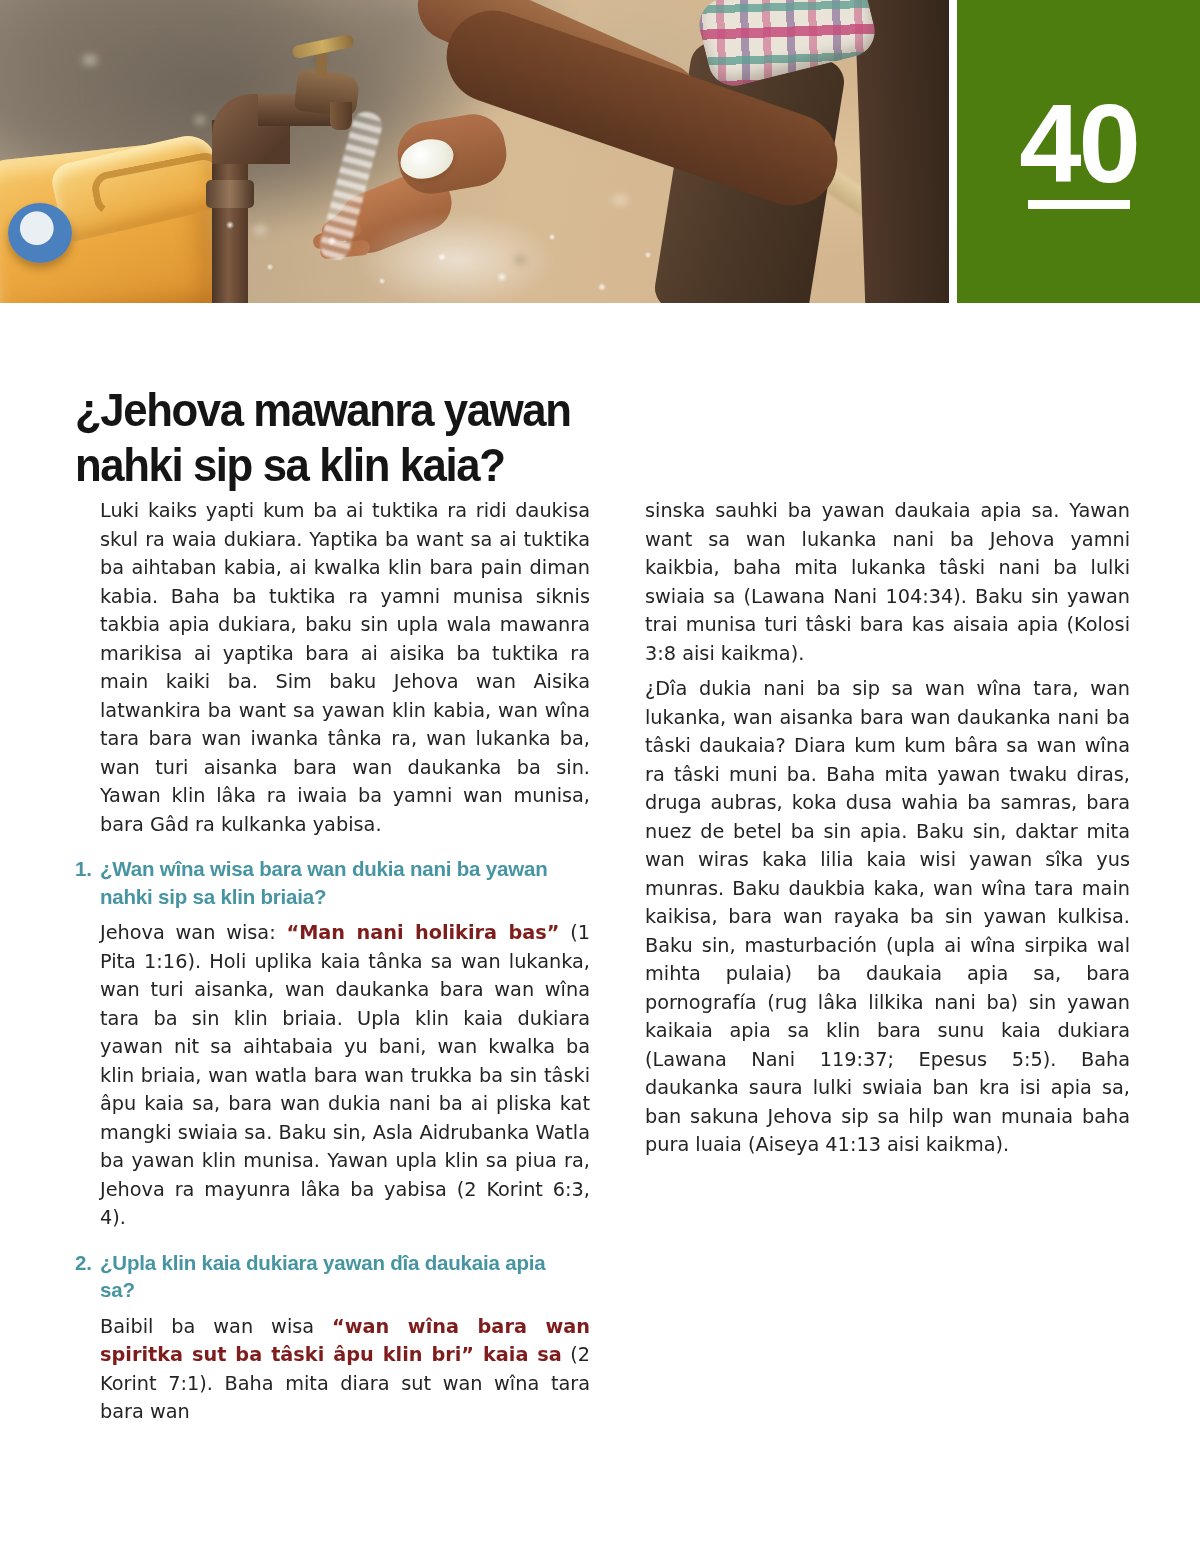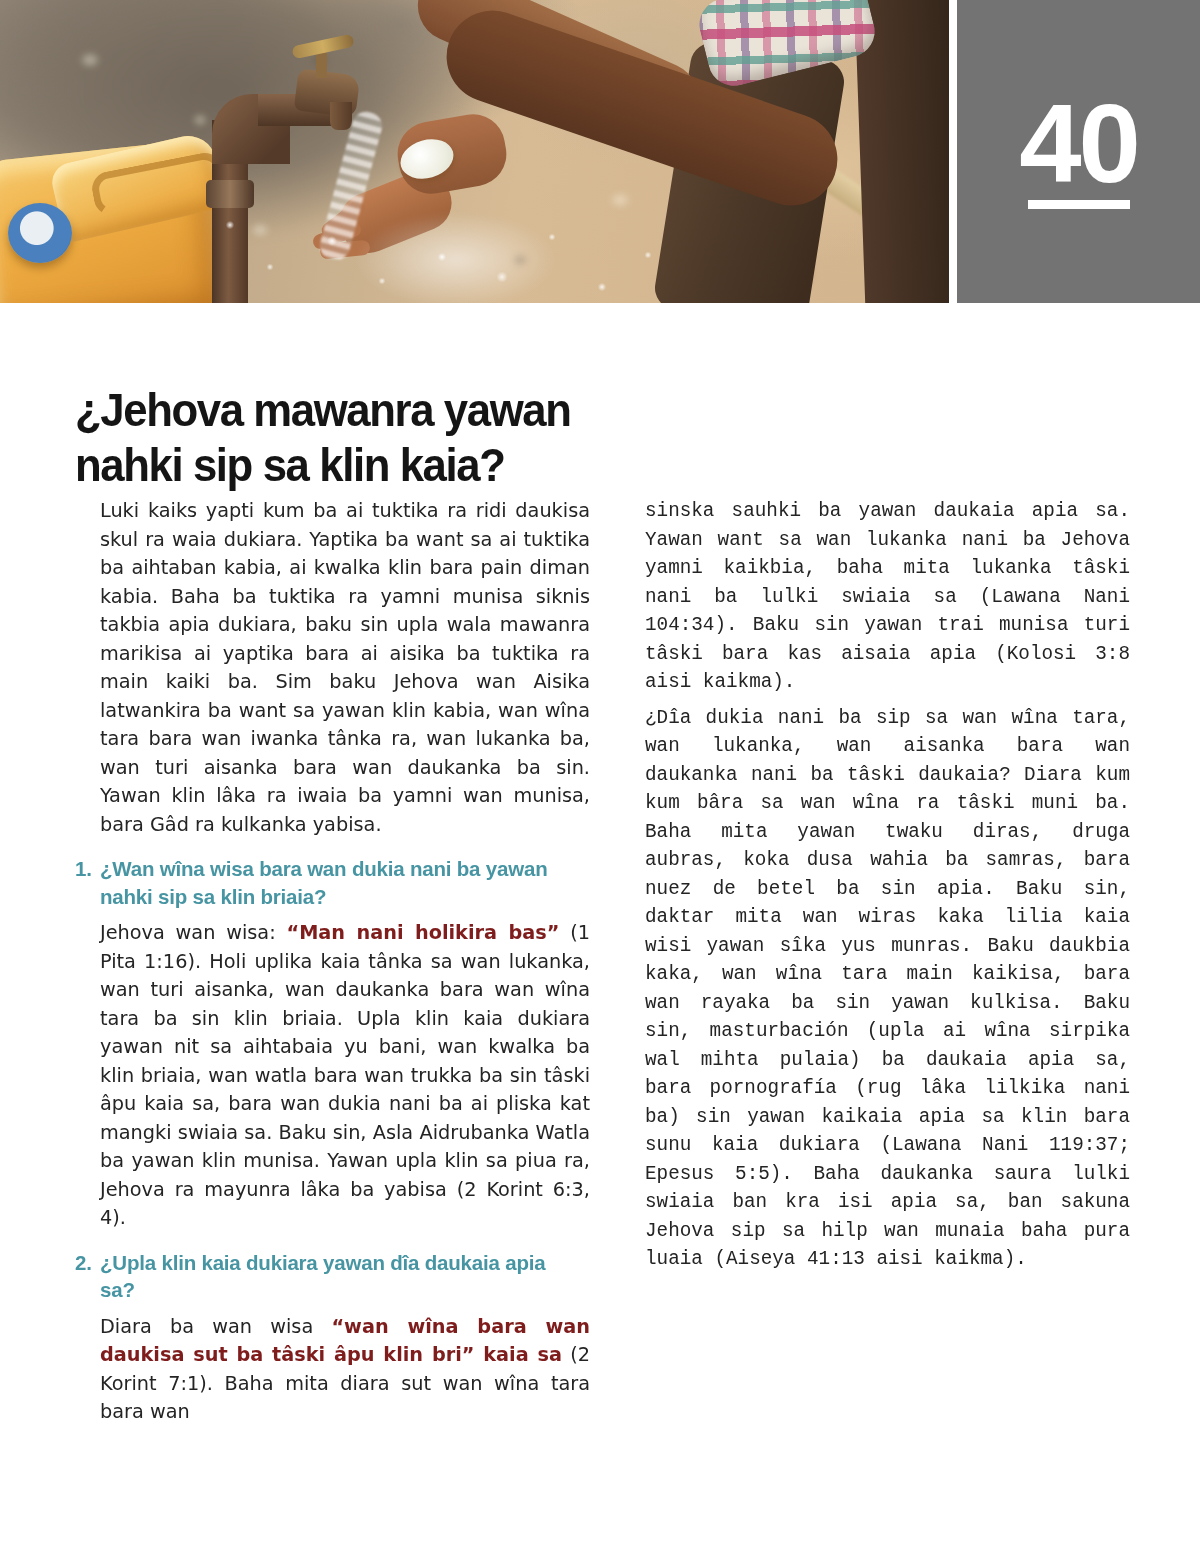"40" div.lesson-block { background: #737373 -> #4d7c0f }
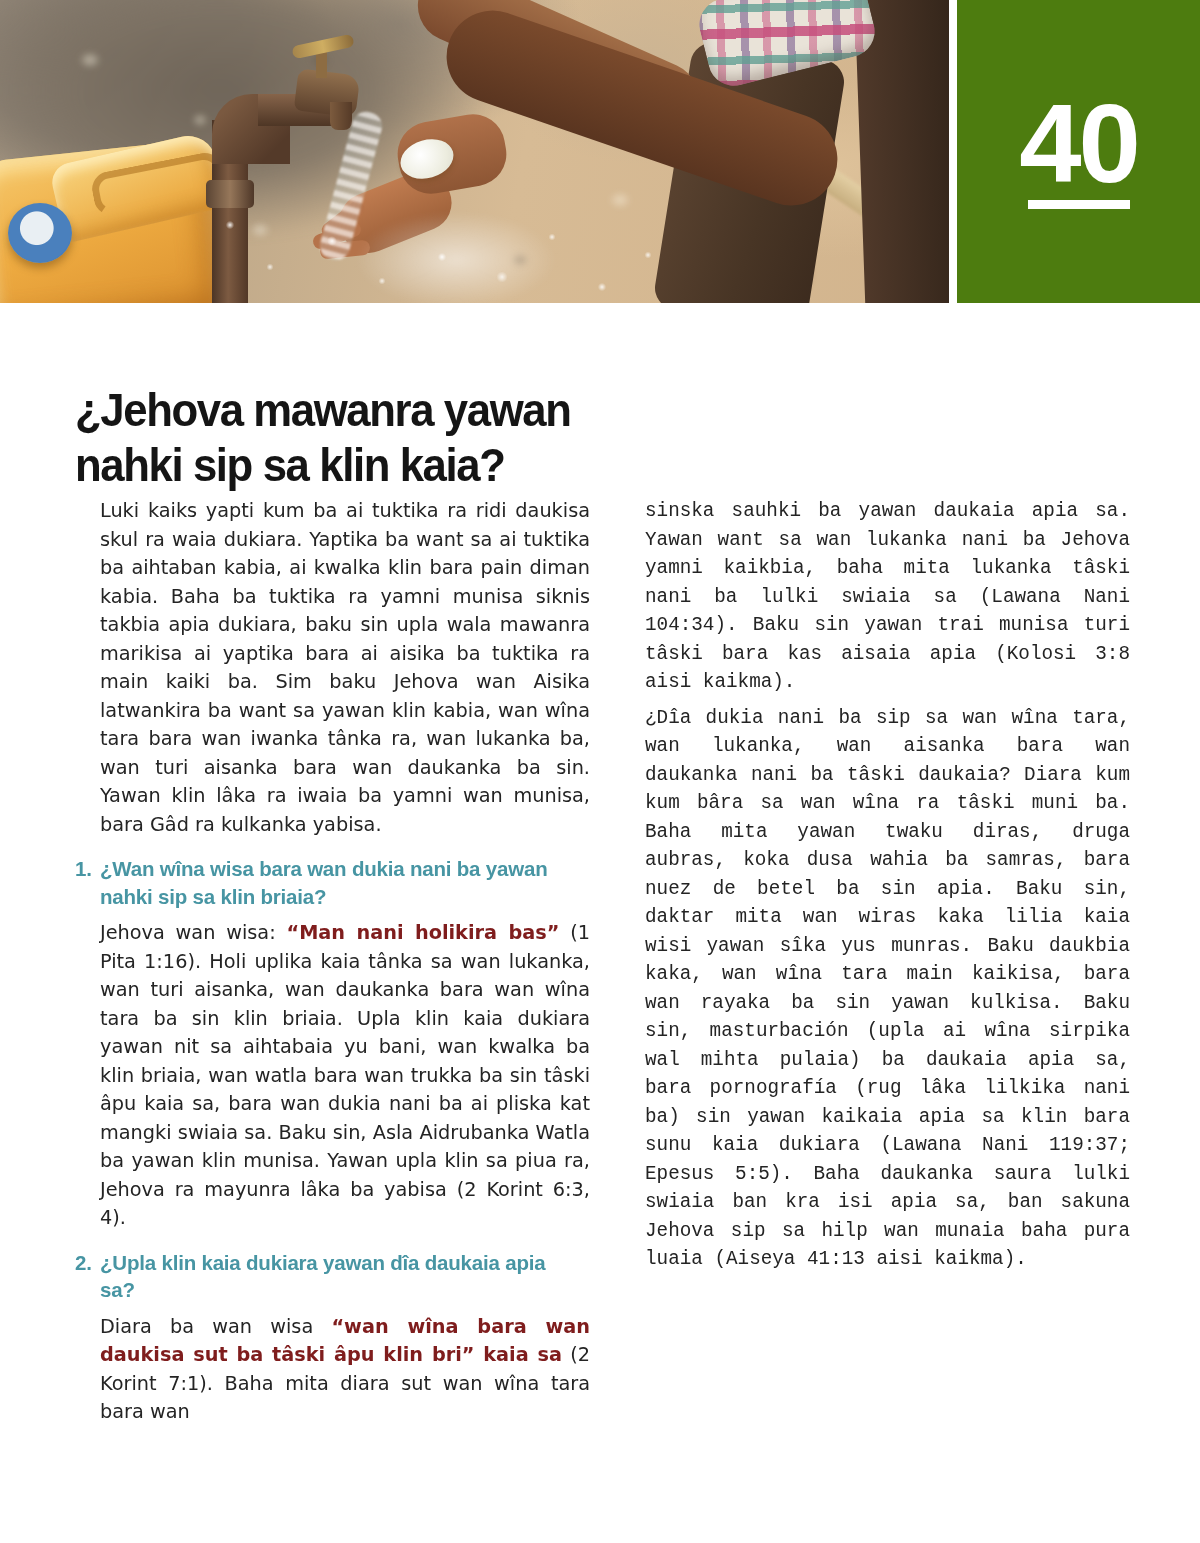"sinska sauhki ba yawan daukaia" .col.right { font-family: Liberation Mono, monospace -> none }
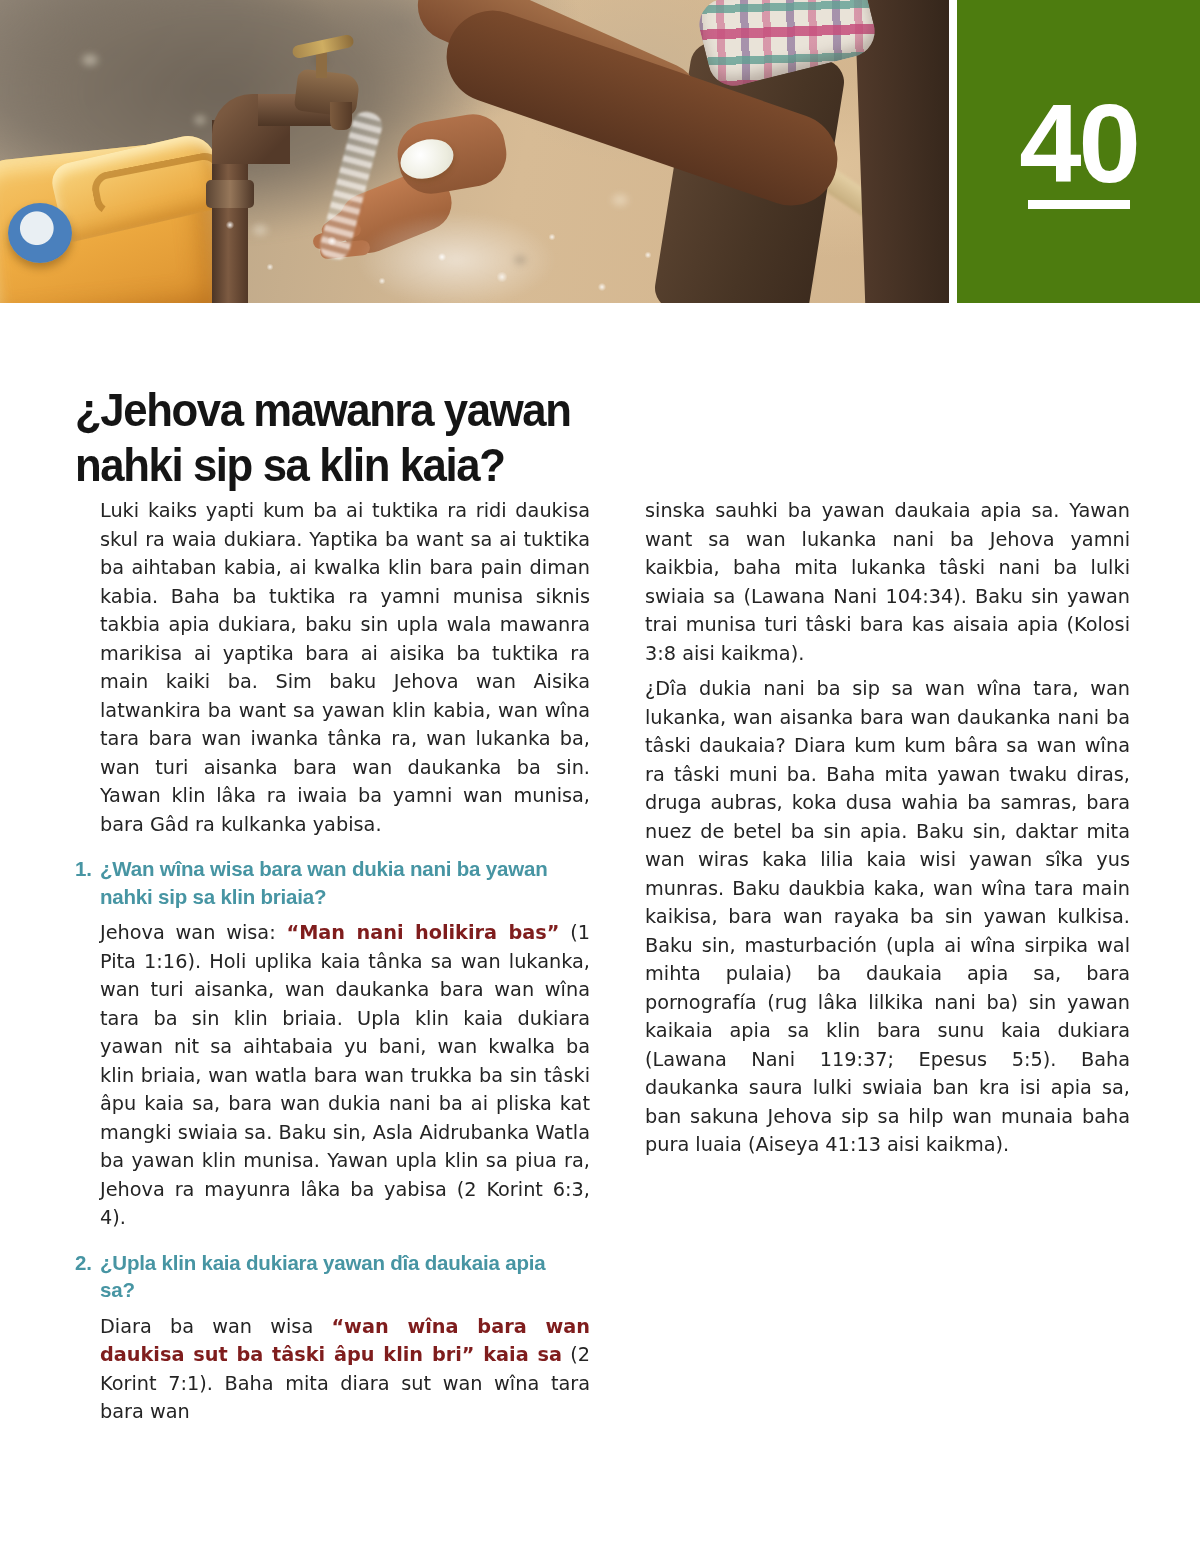"Diara ba wan wisa" span { text: Diara -> Baibil }
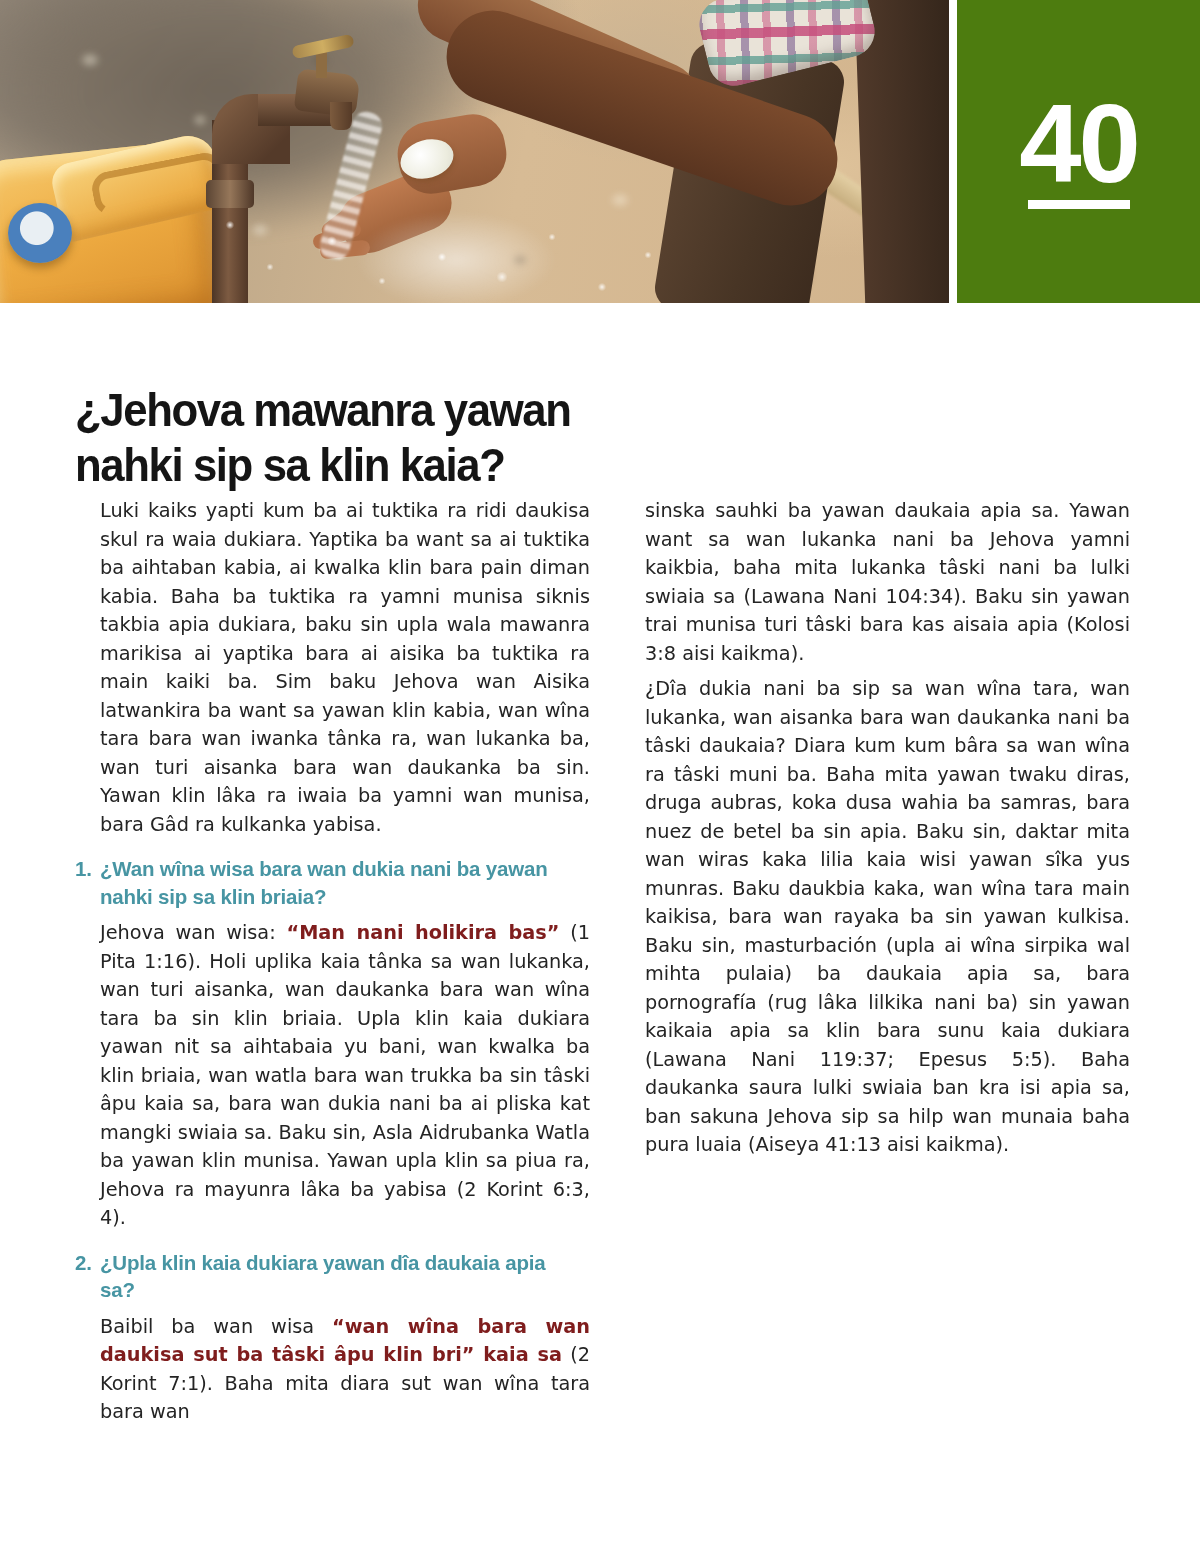"“wan wîna bara wan daukisa" b { text: daukisa -> spiritka }
